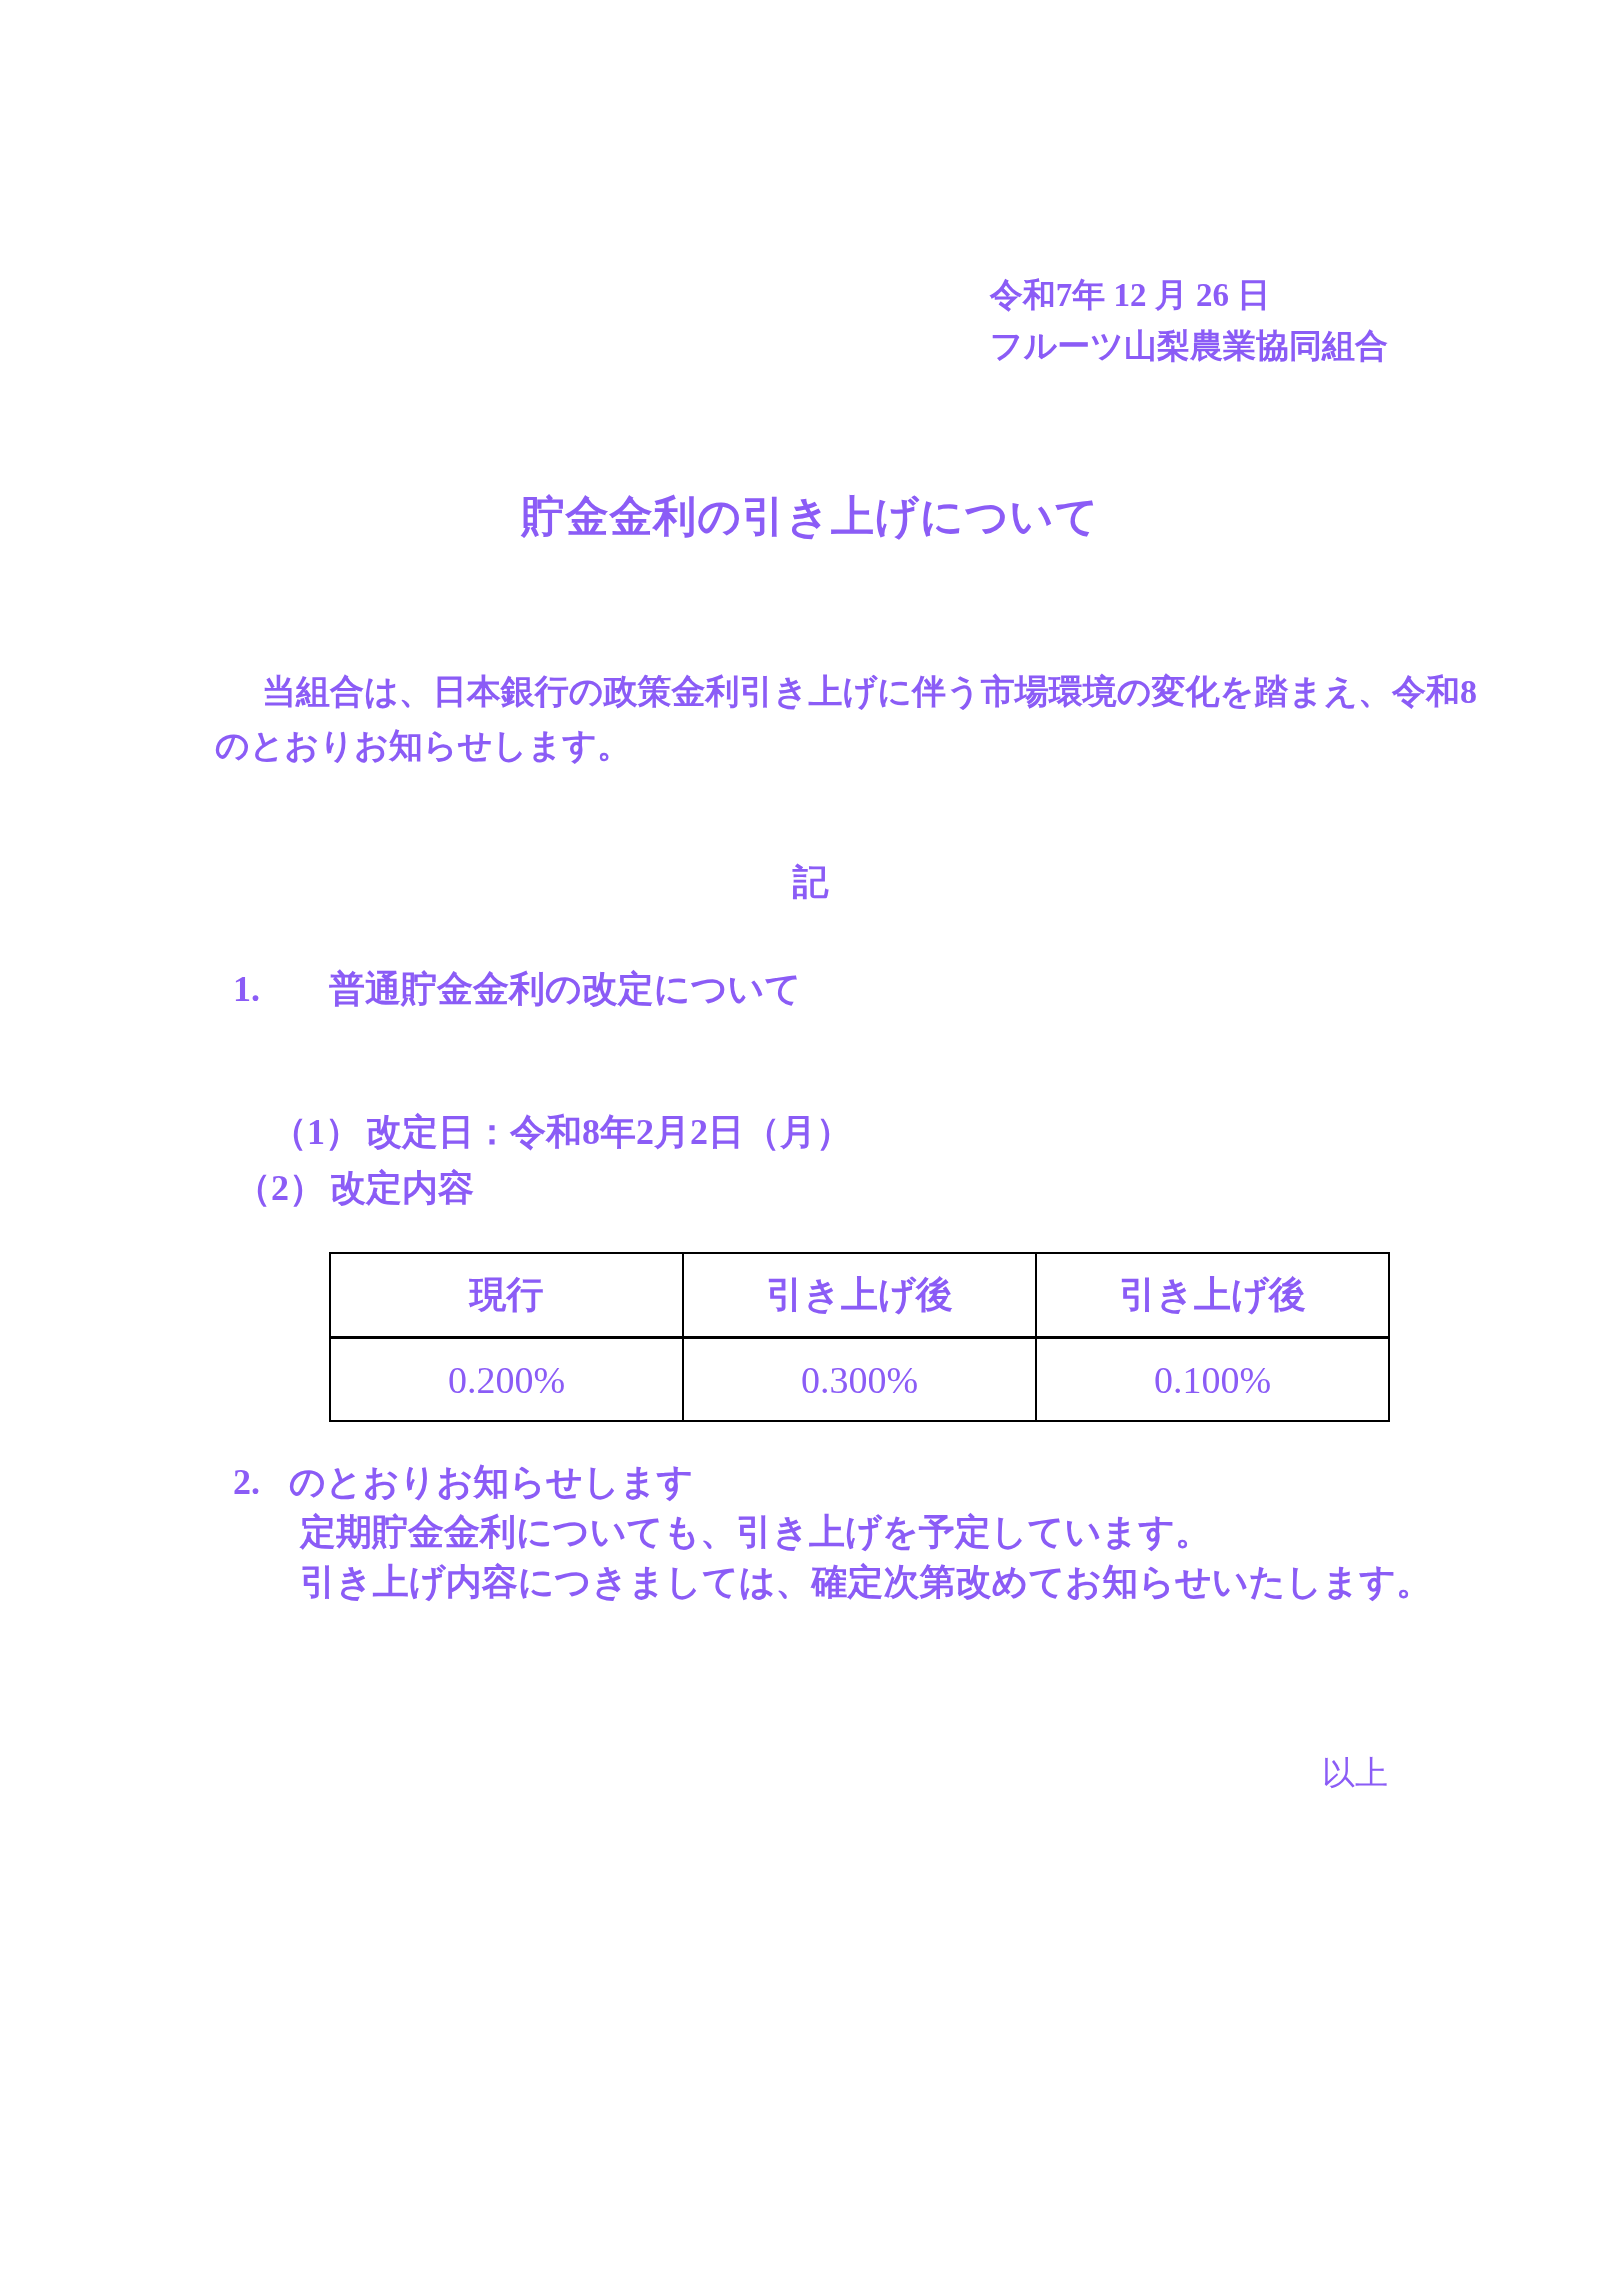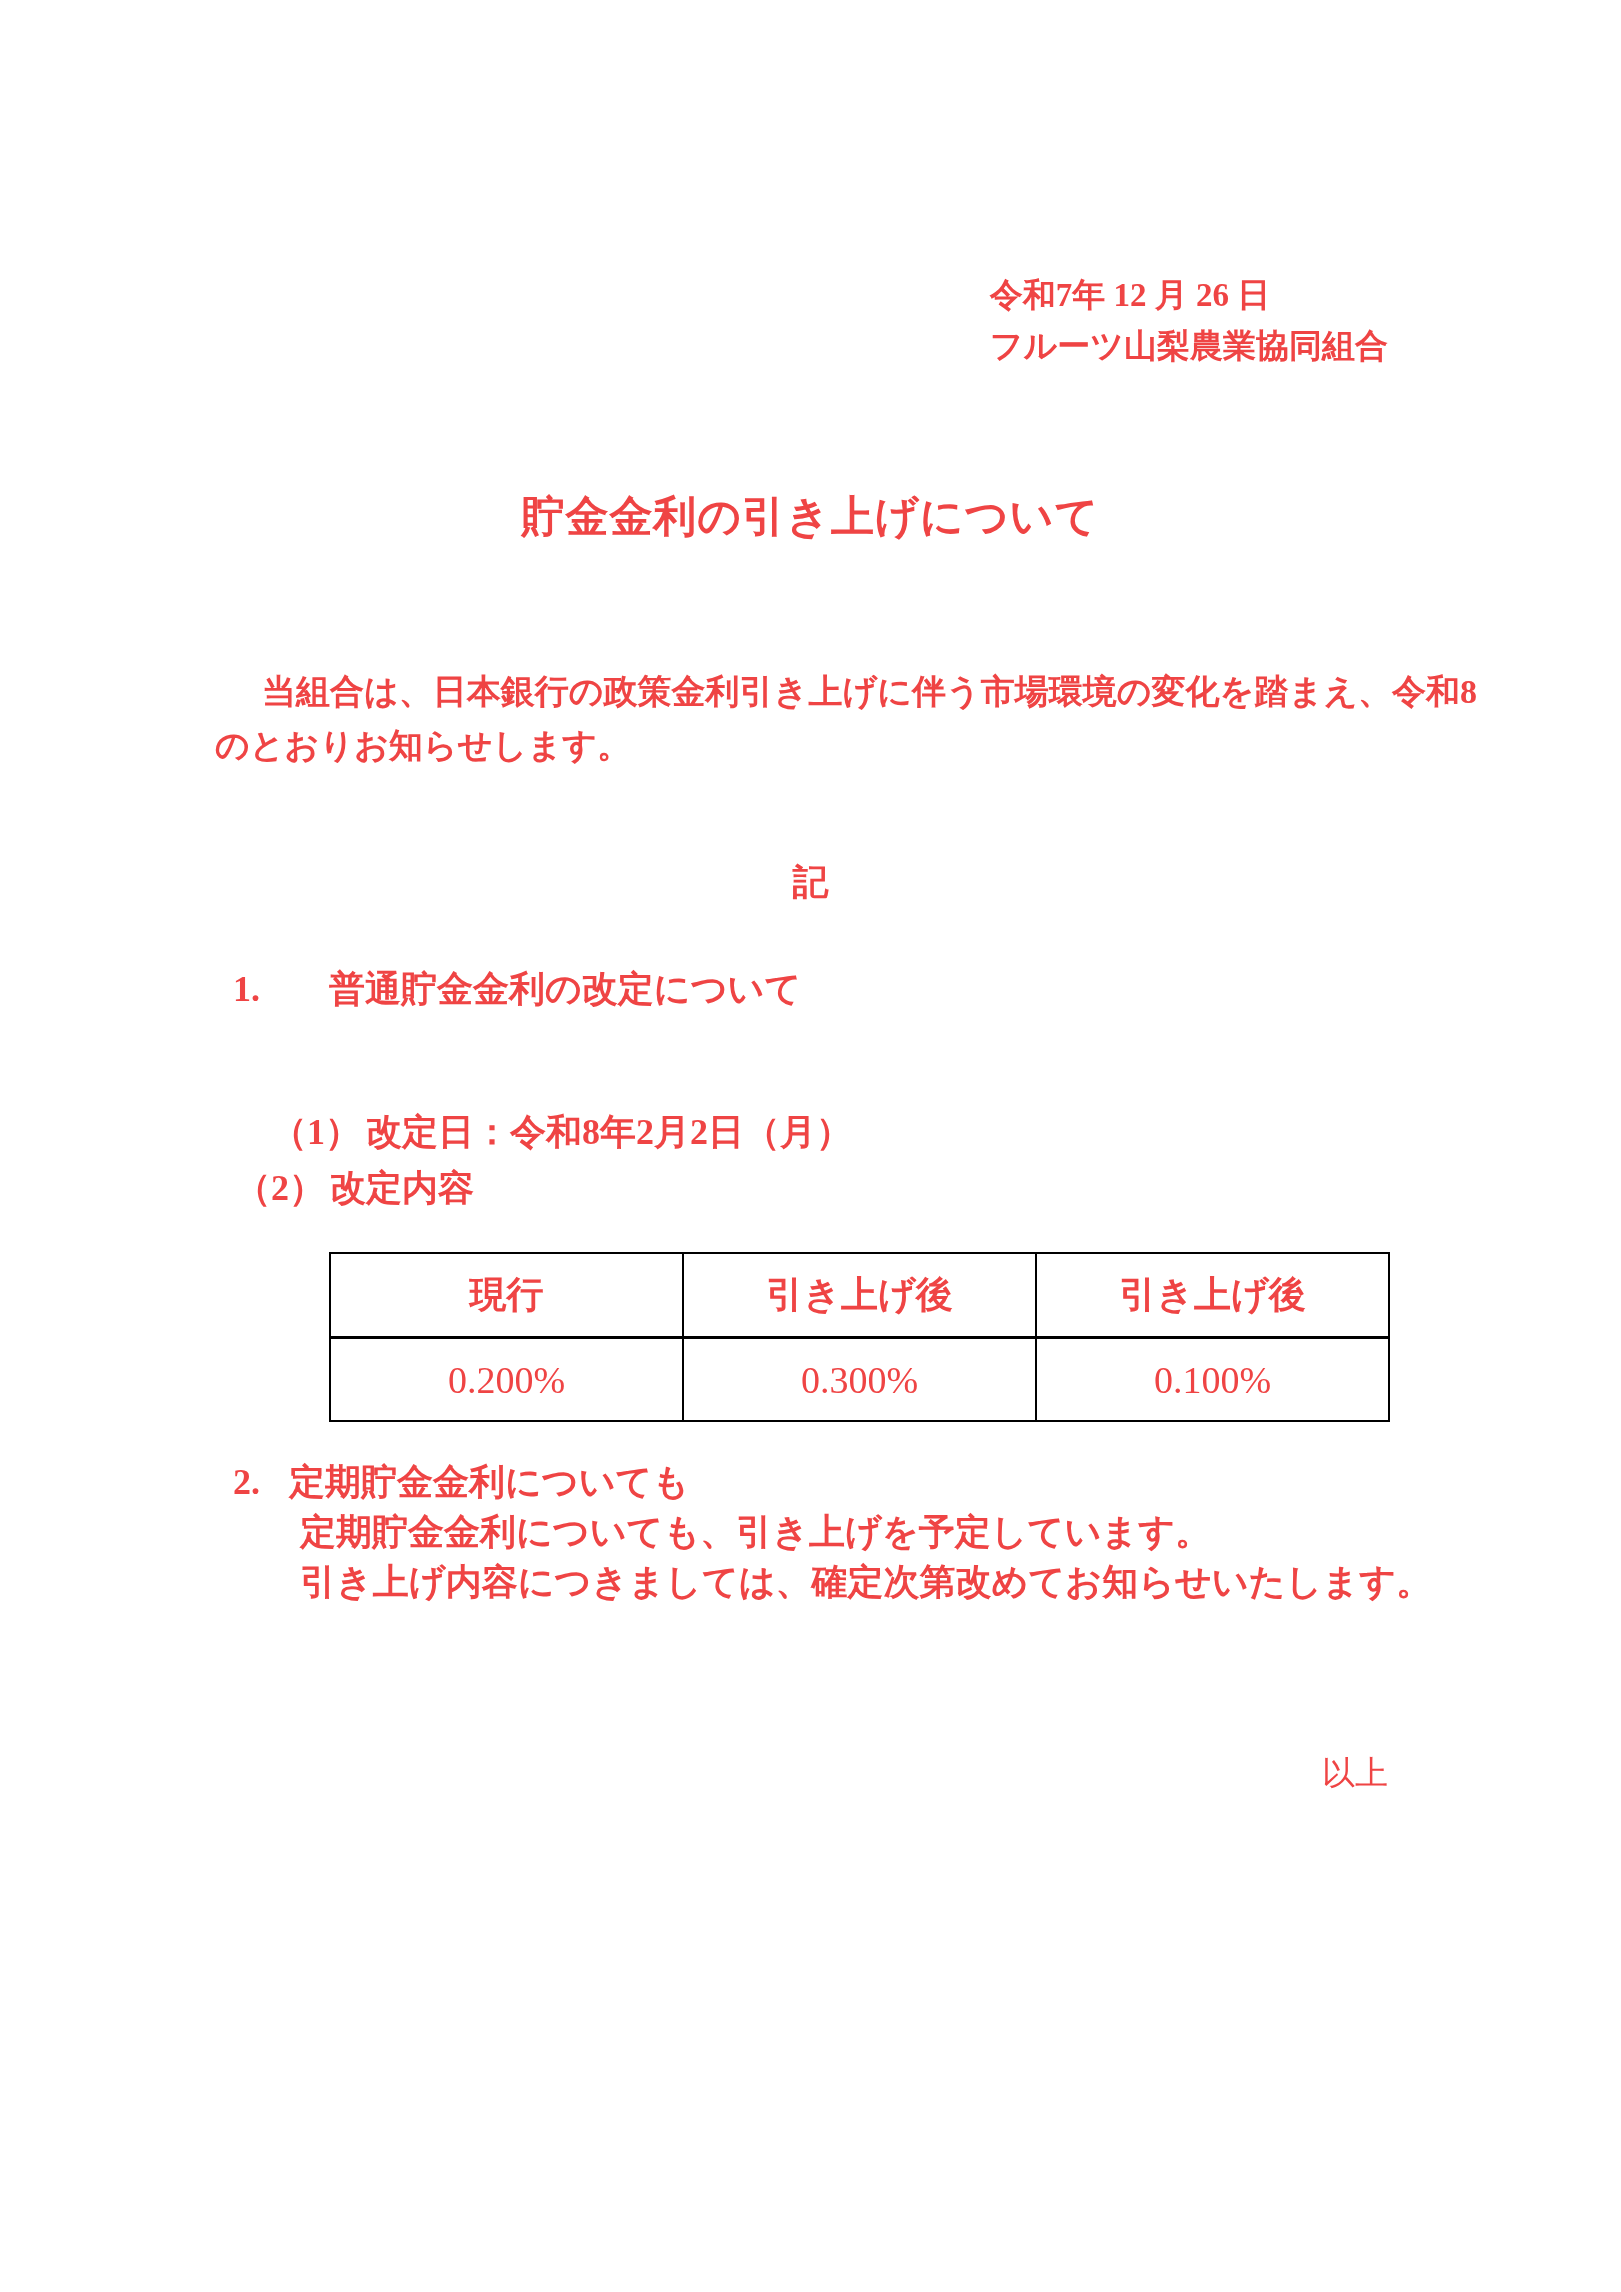"令和7年 12 月 26 日" .page { color: #ef4444 -> #8b5cf6 }
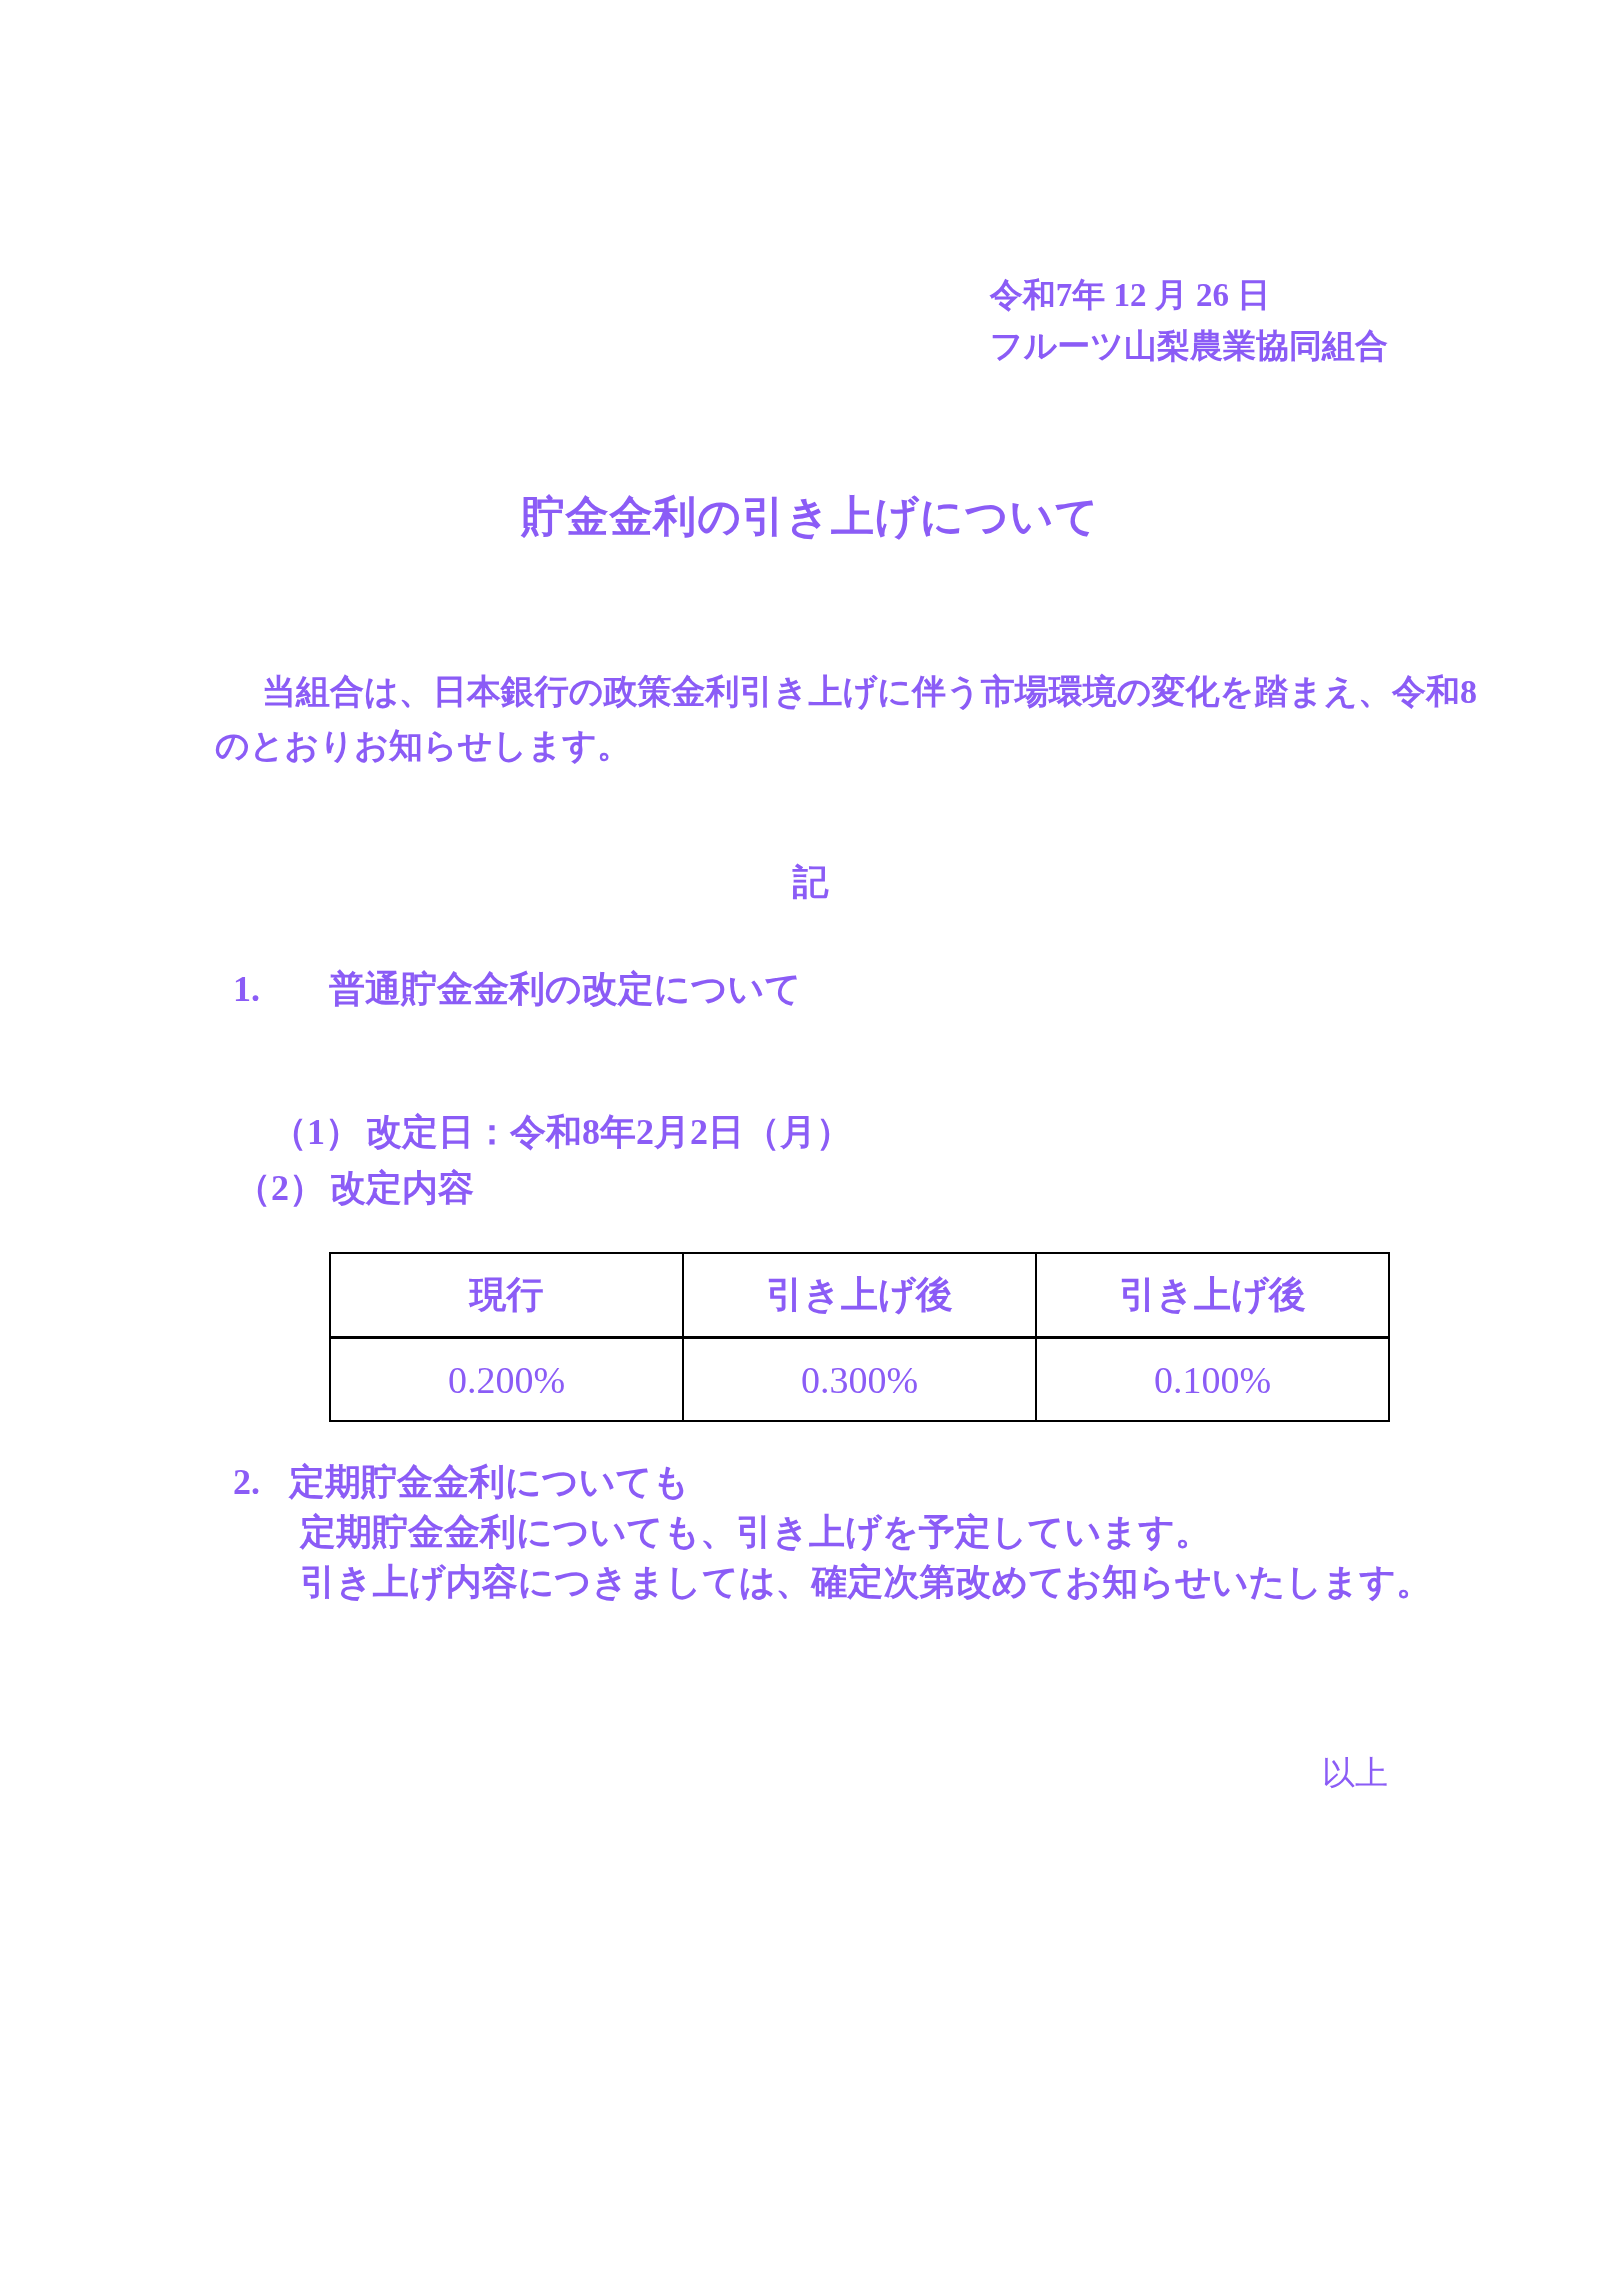"定期貯金金利についても" span.txt { text: 定期貯金金利についても -> のとおりお知らせします }
